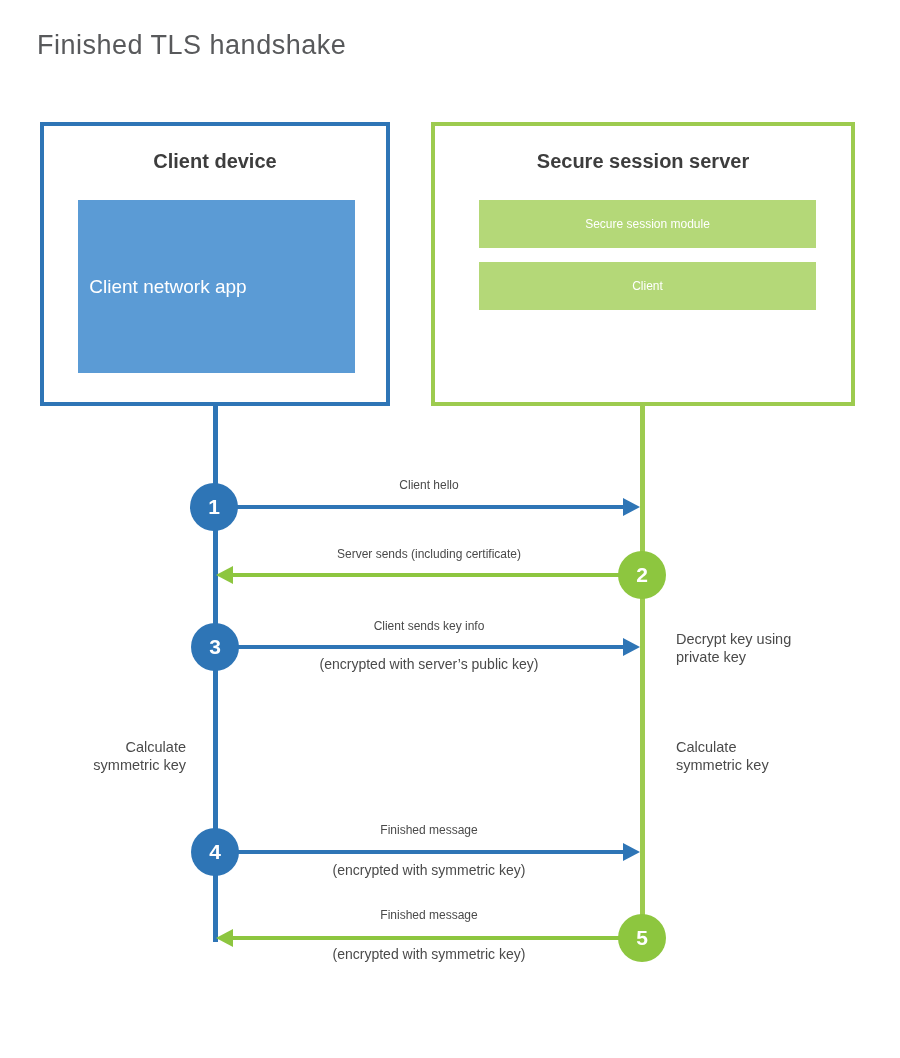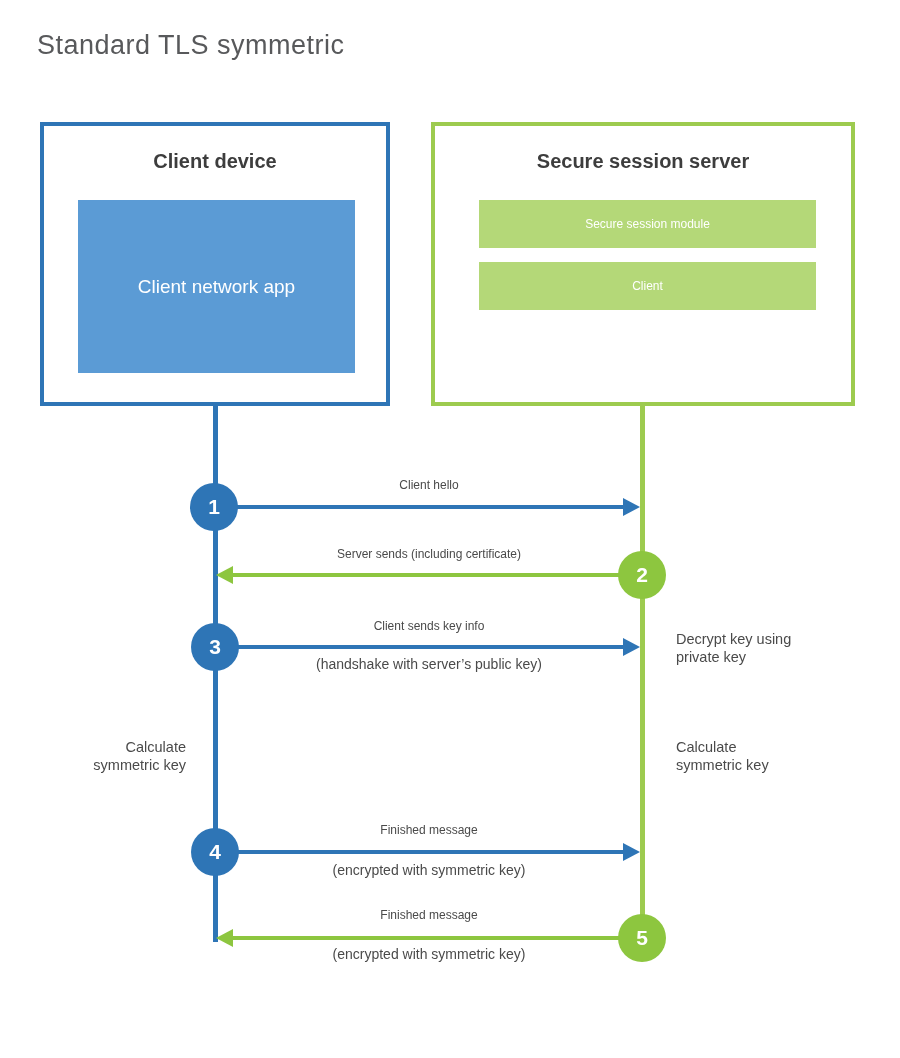"Standard TLS symmetric" h1.title { text: Standard TLS symmetric -> Finished TLS handshake }
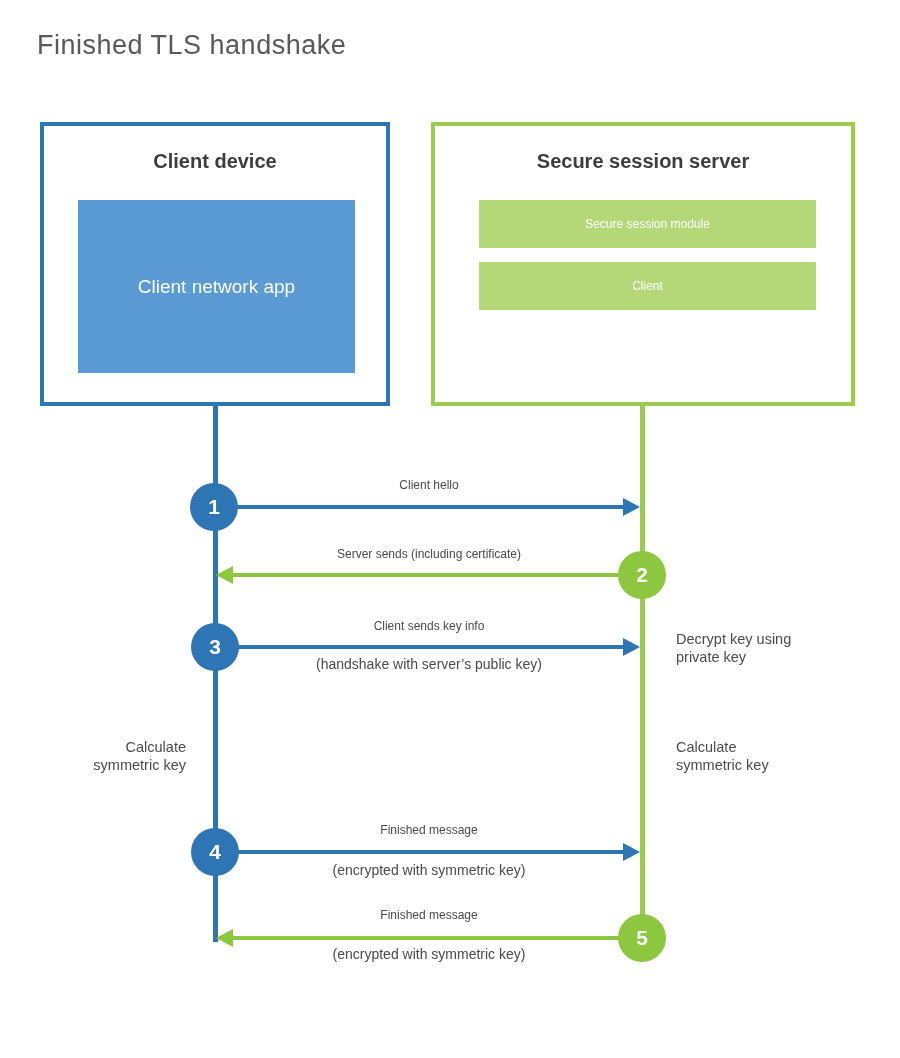"Client network app" .client-app { justify-content: center -> none }
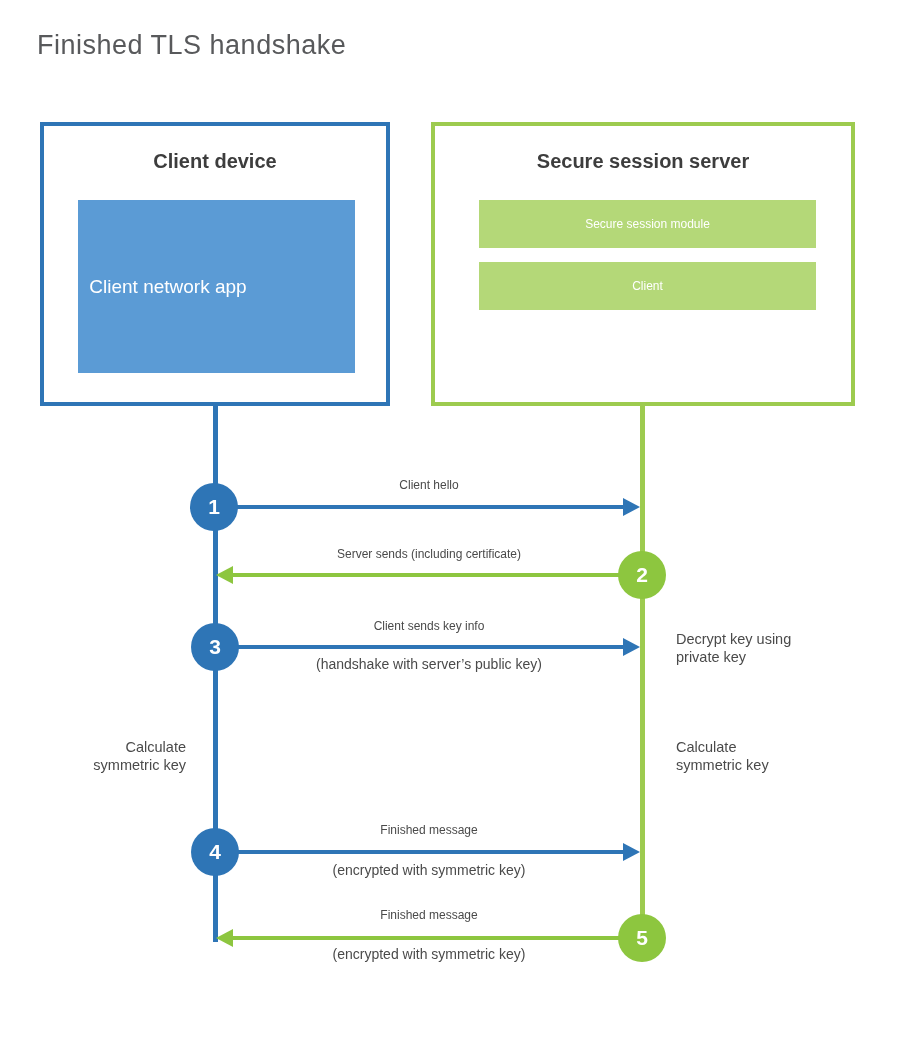"(handshake with server’s public key)" div.submsg { text: handshake -> encrypted }
